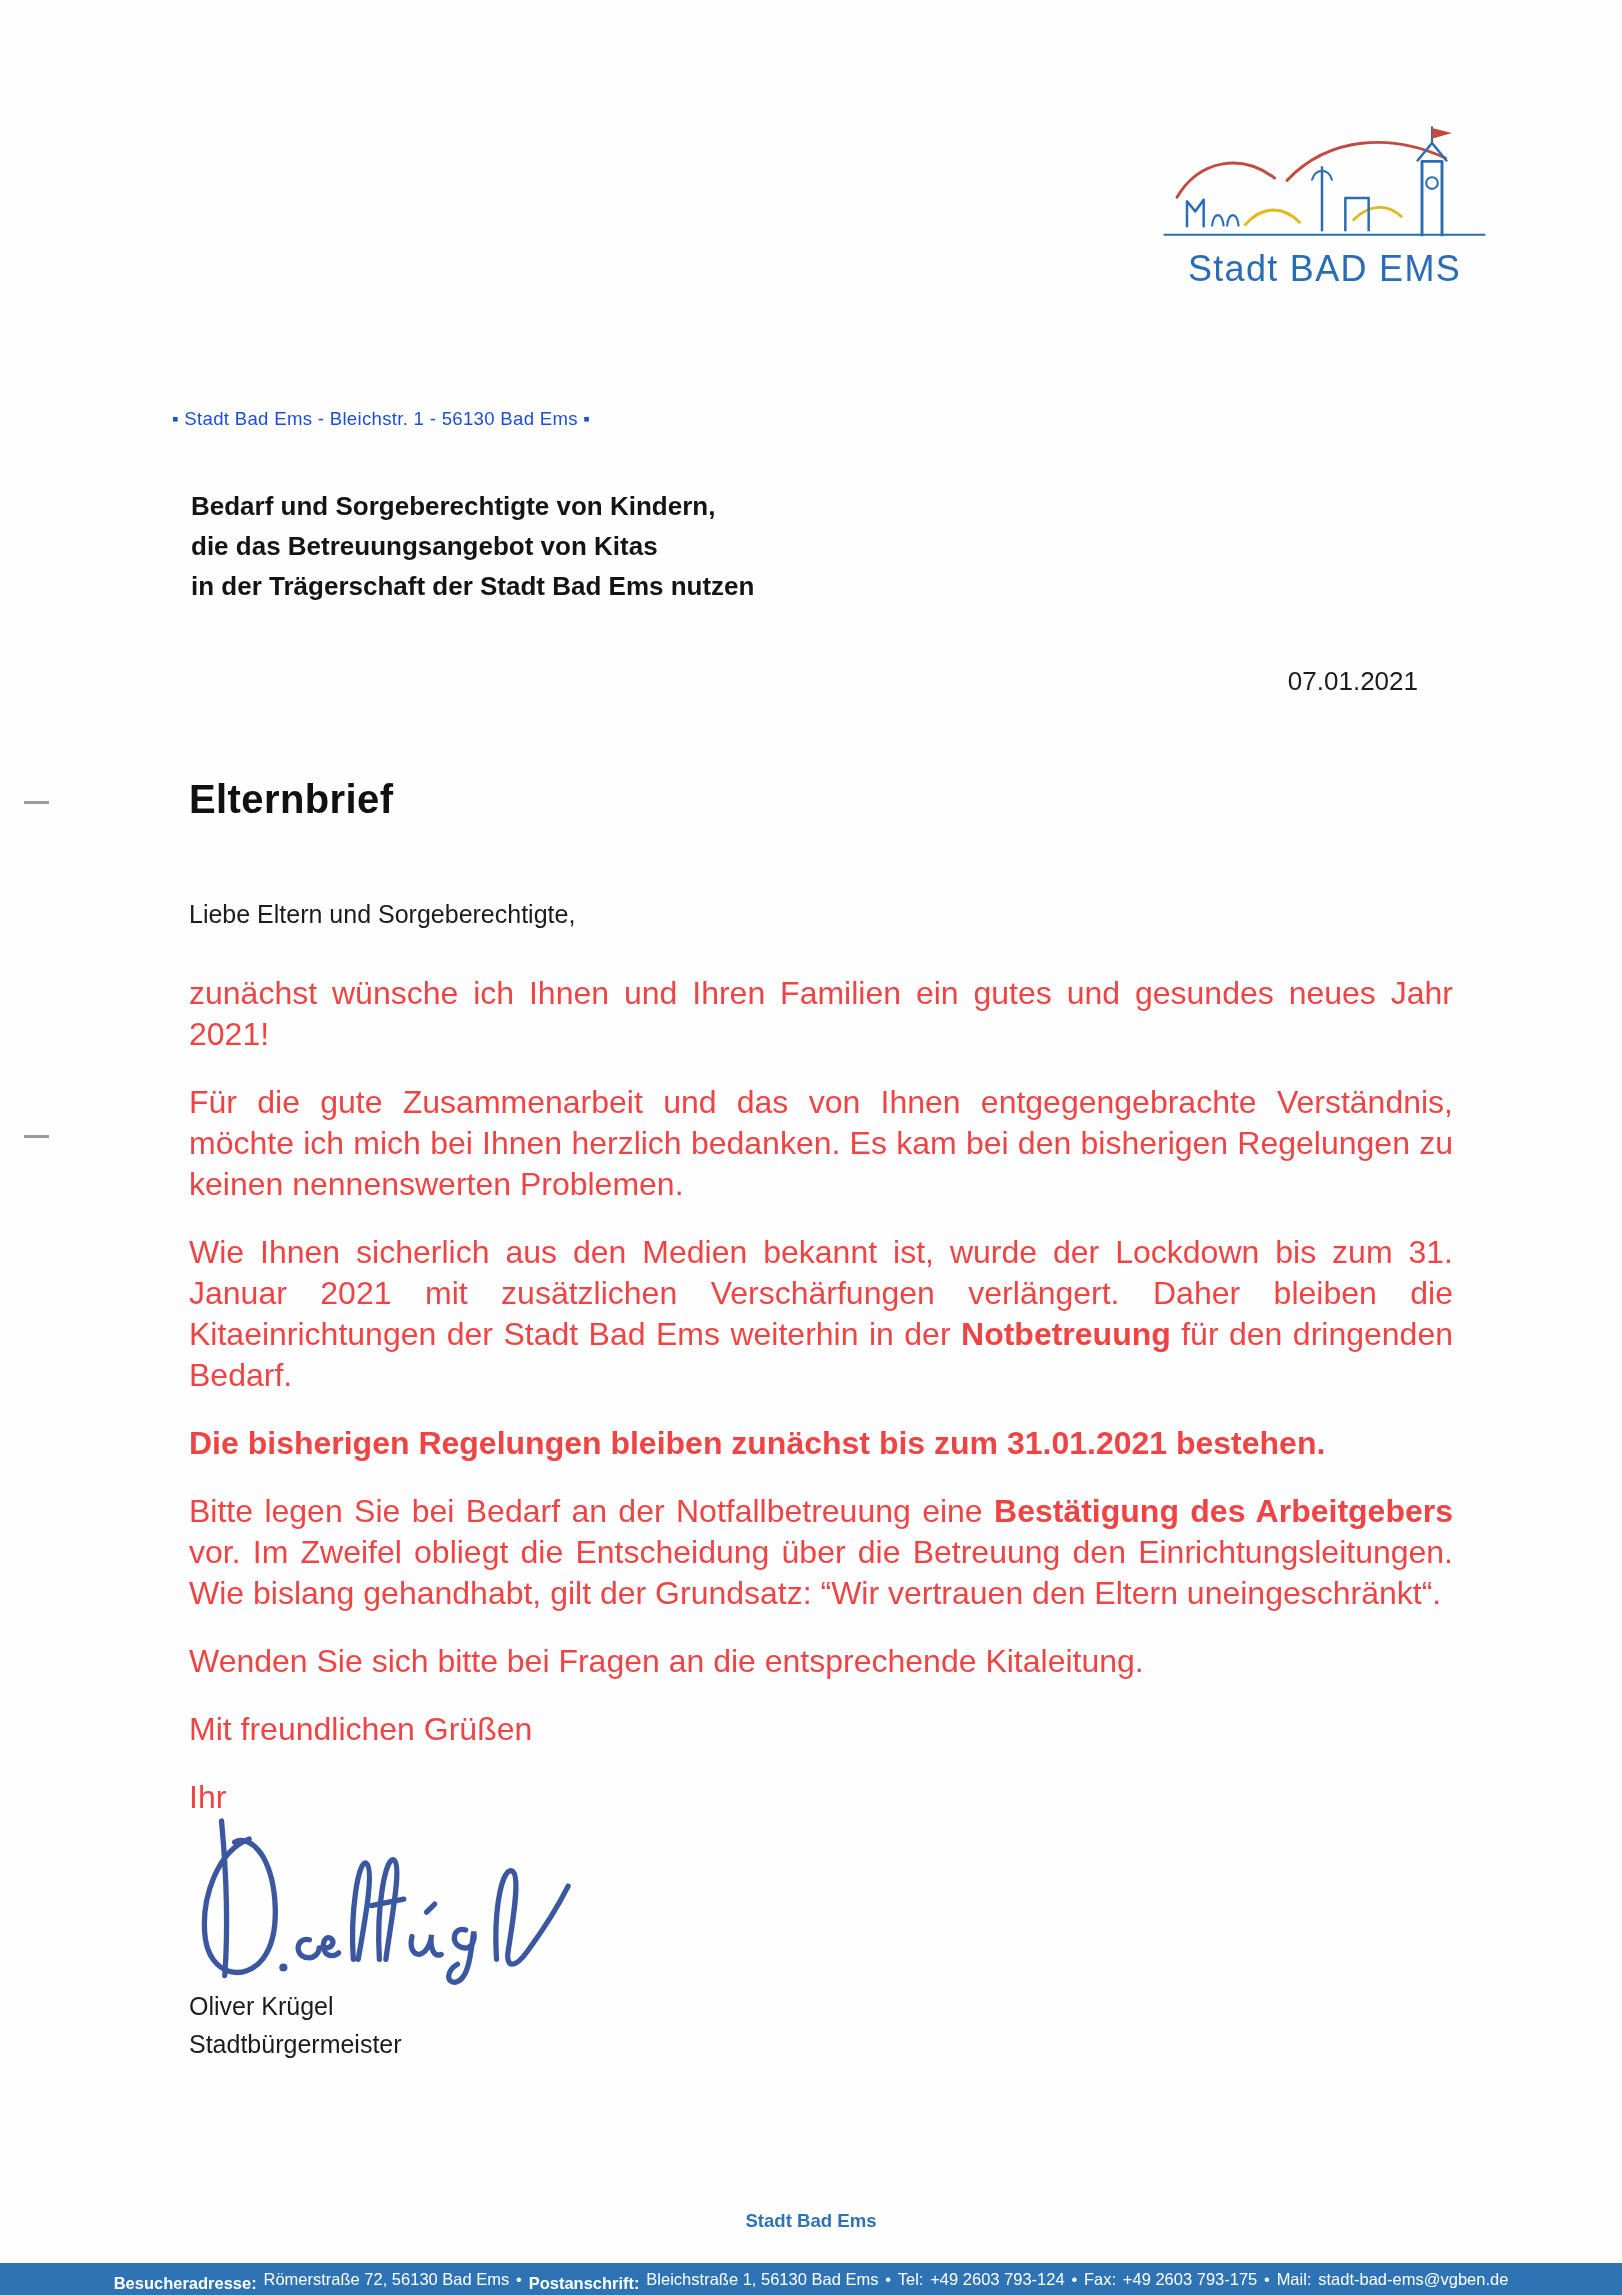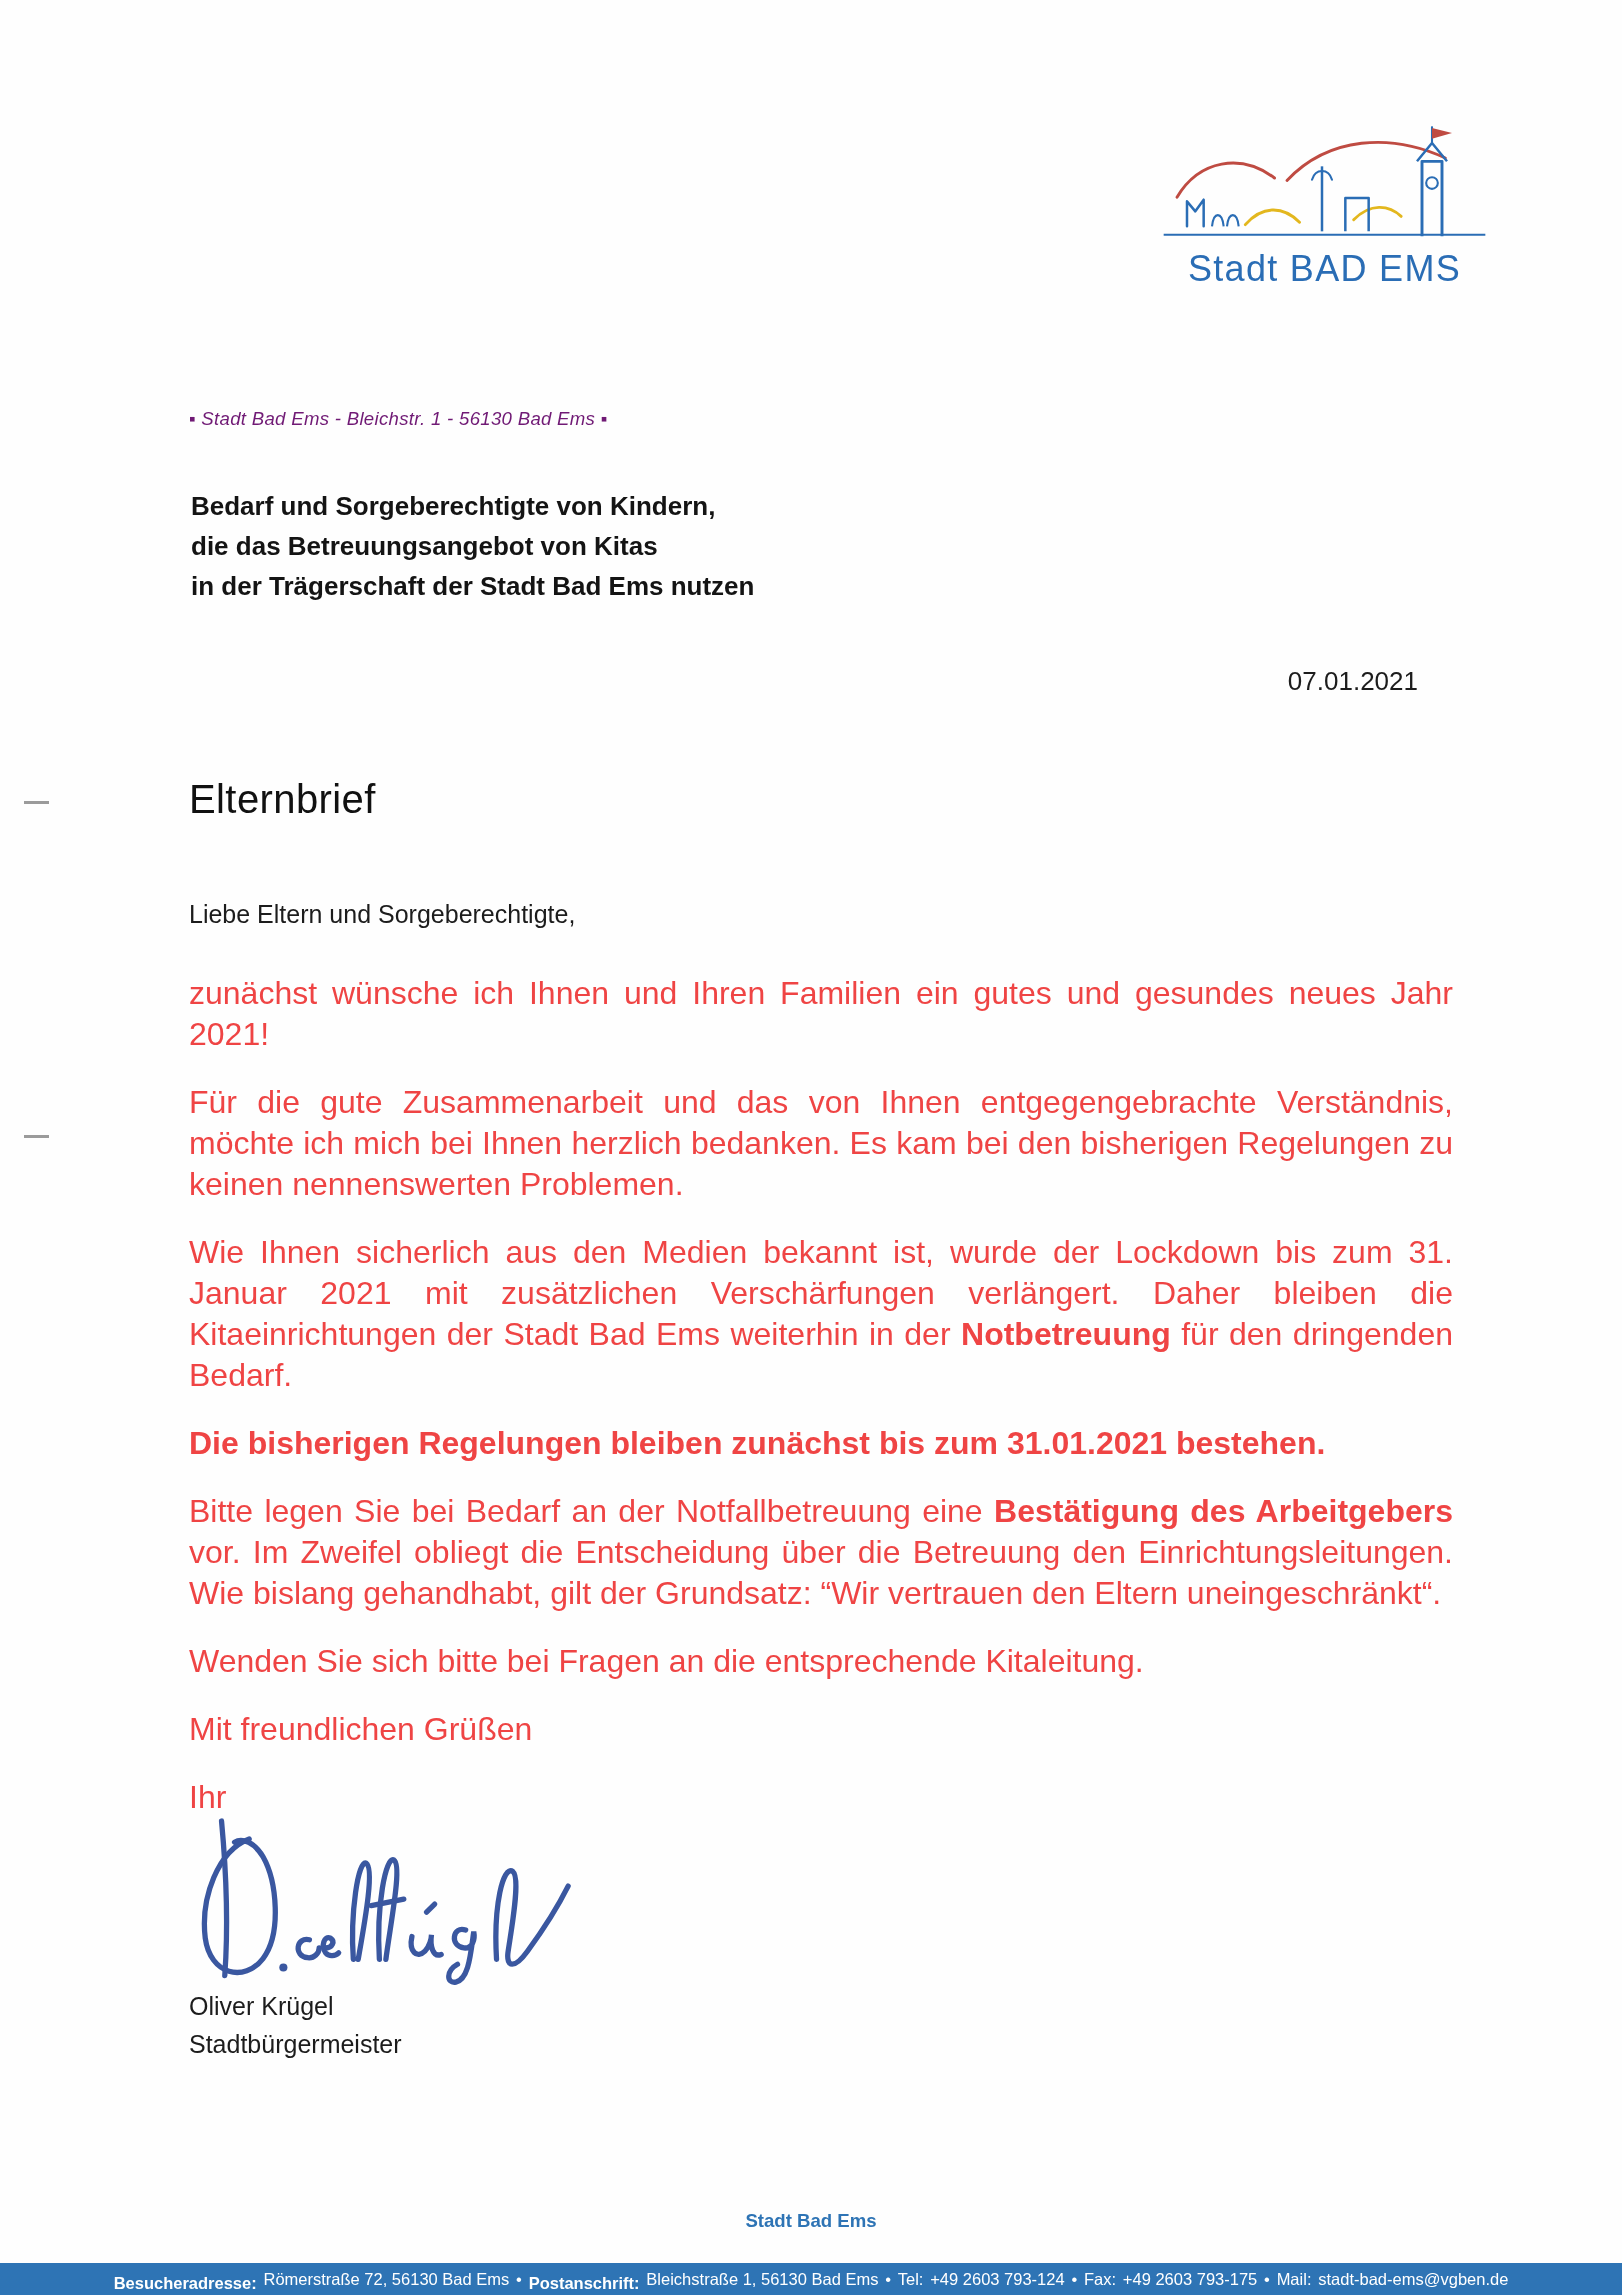"▪ Stadt Bad Ems -" .sender-line { color: #701a75 -> #1d4ed8; font-style: italic -> none; left: 189px -> 172px }
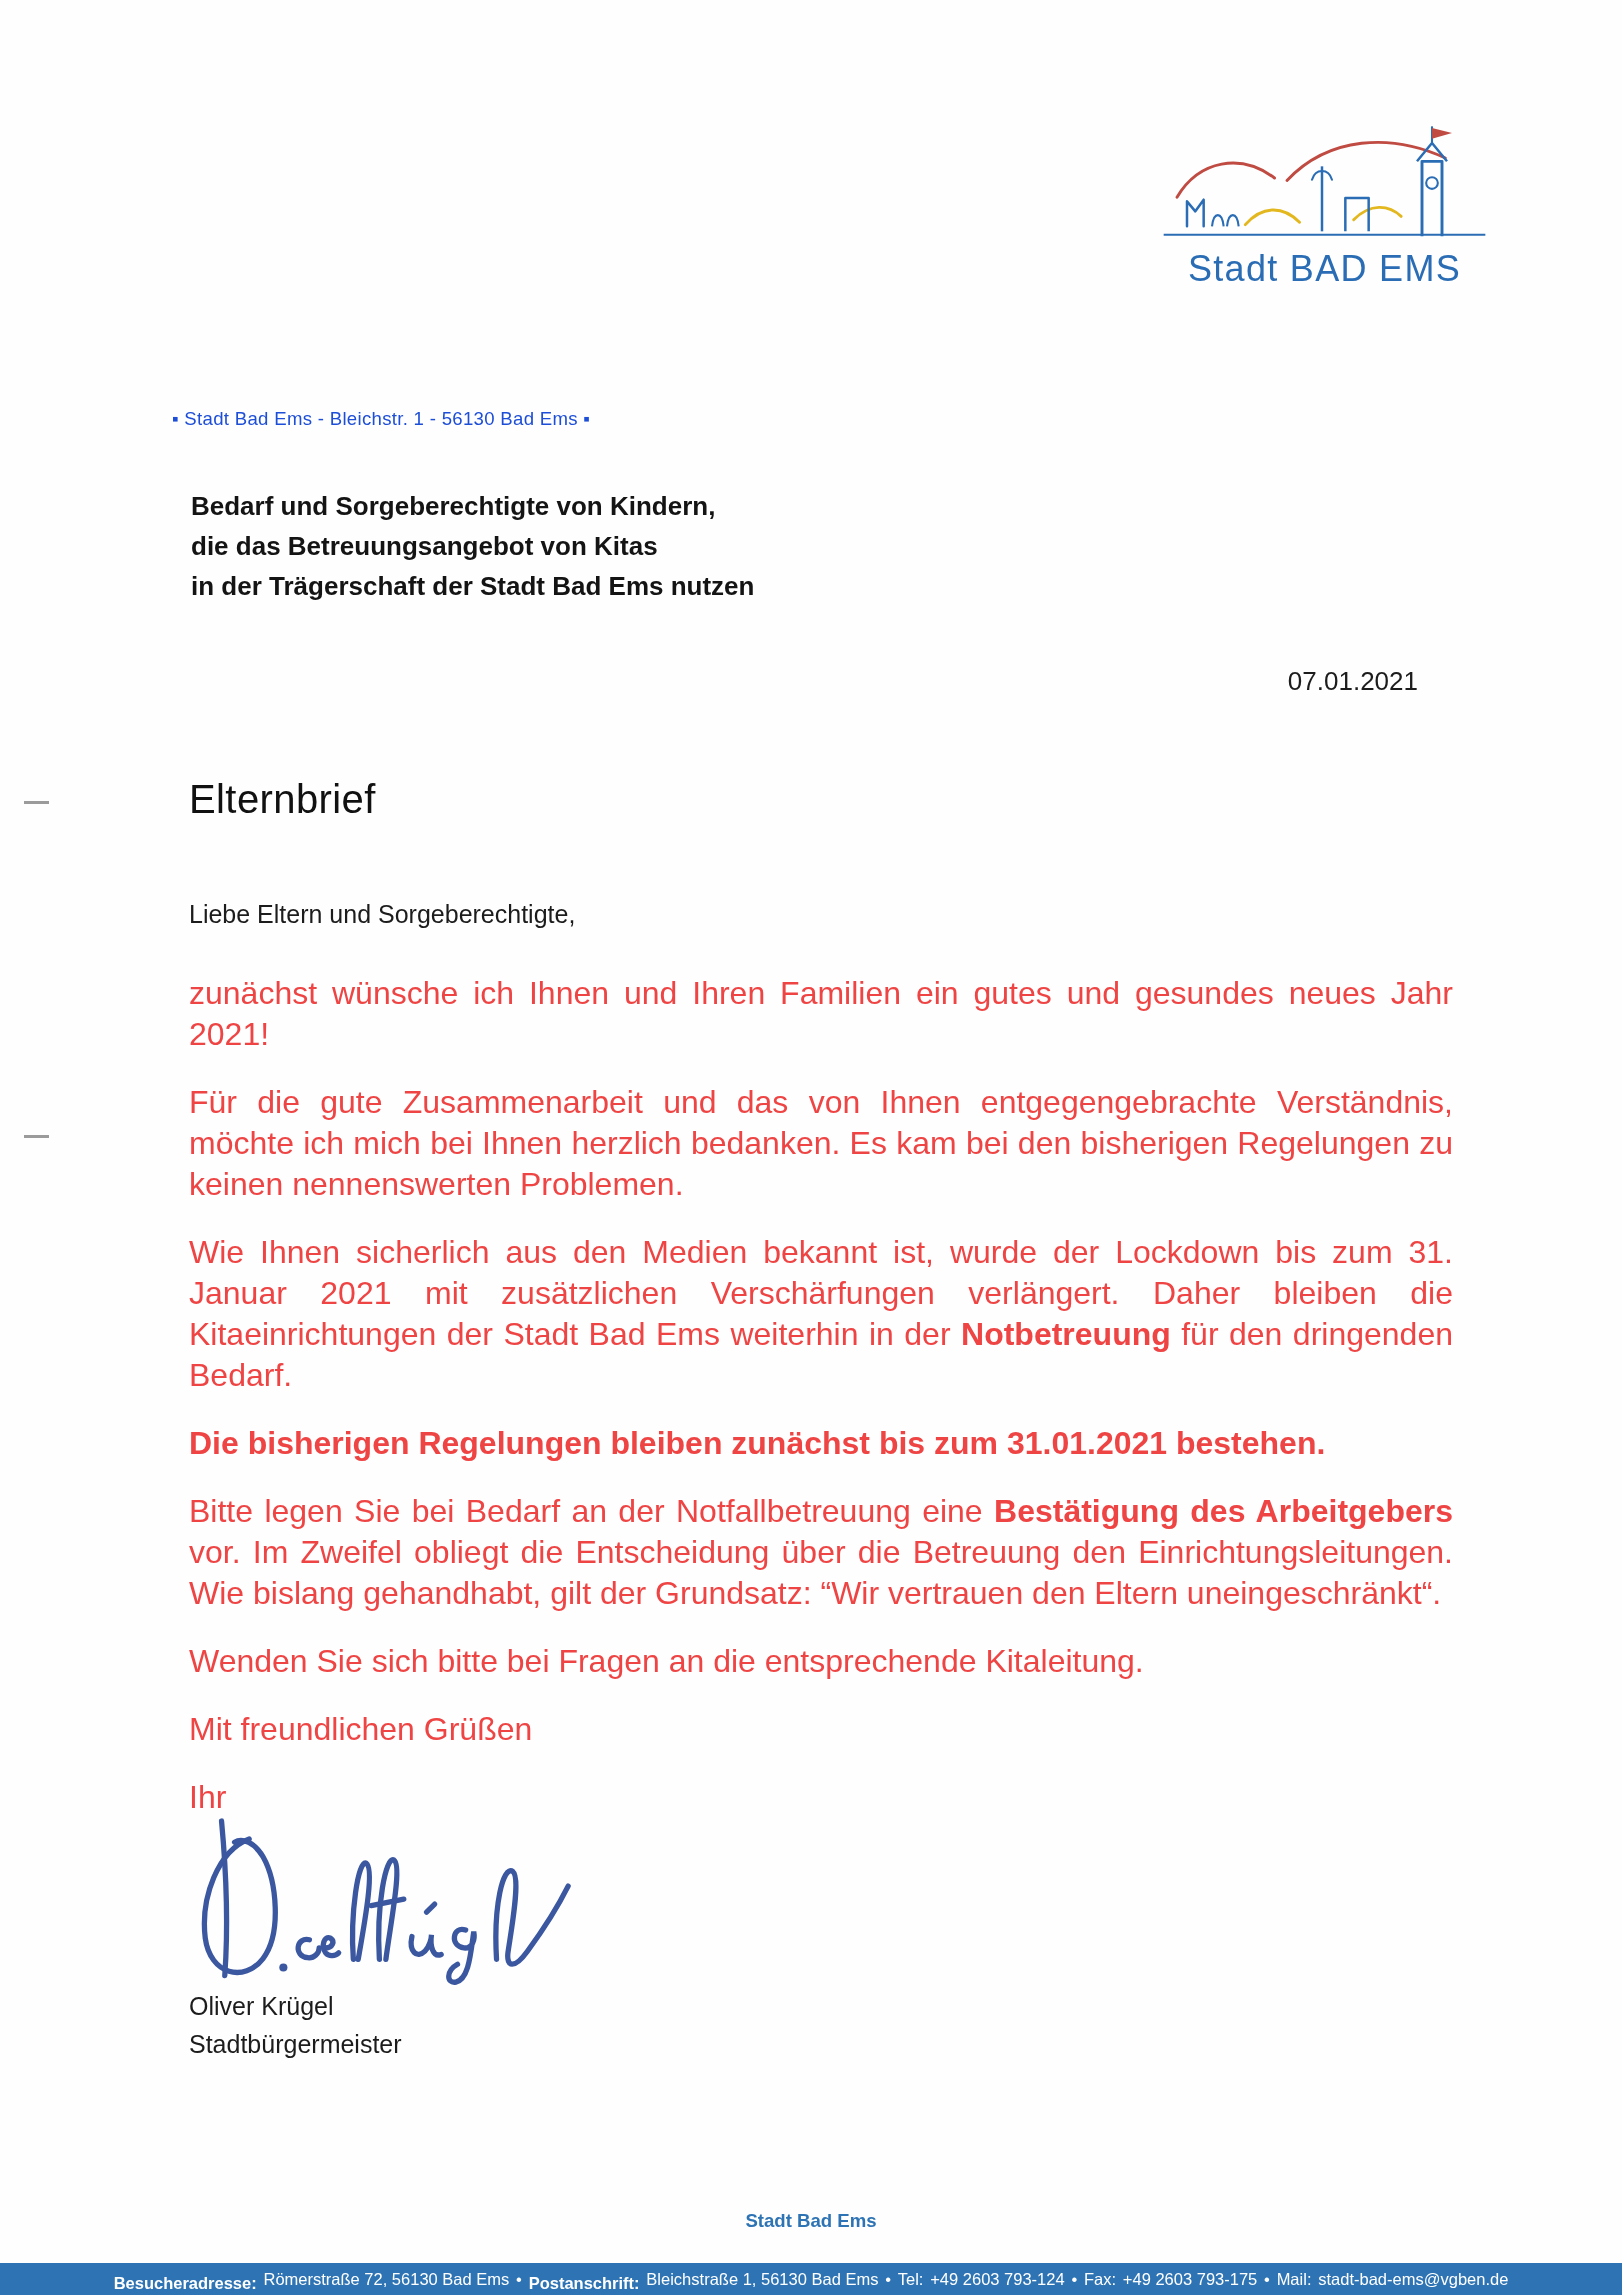"Elternbrief" .letter-title { font-weight: normal -> bold }
